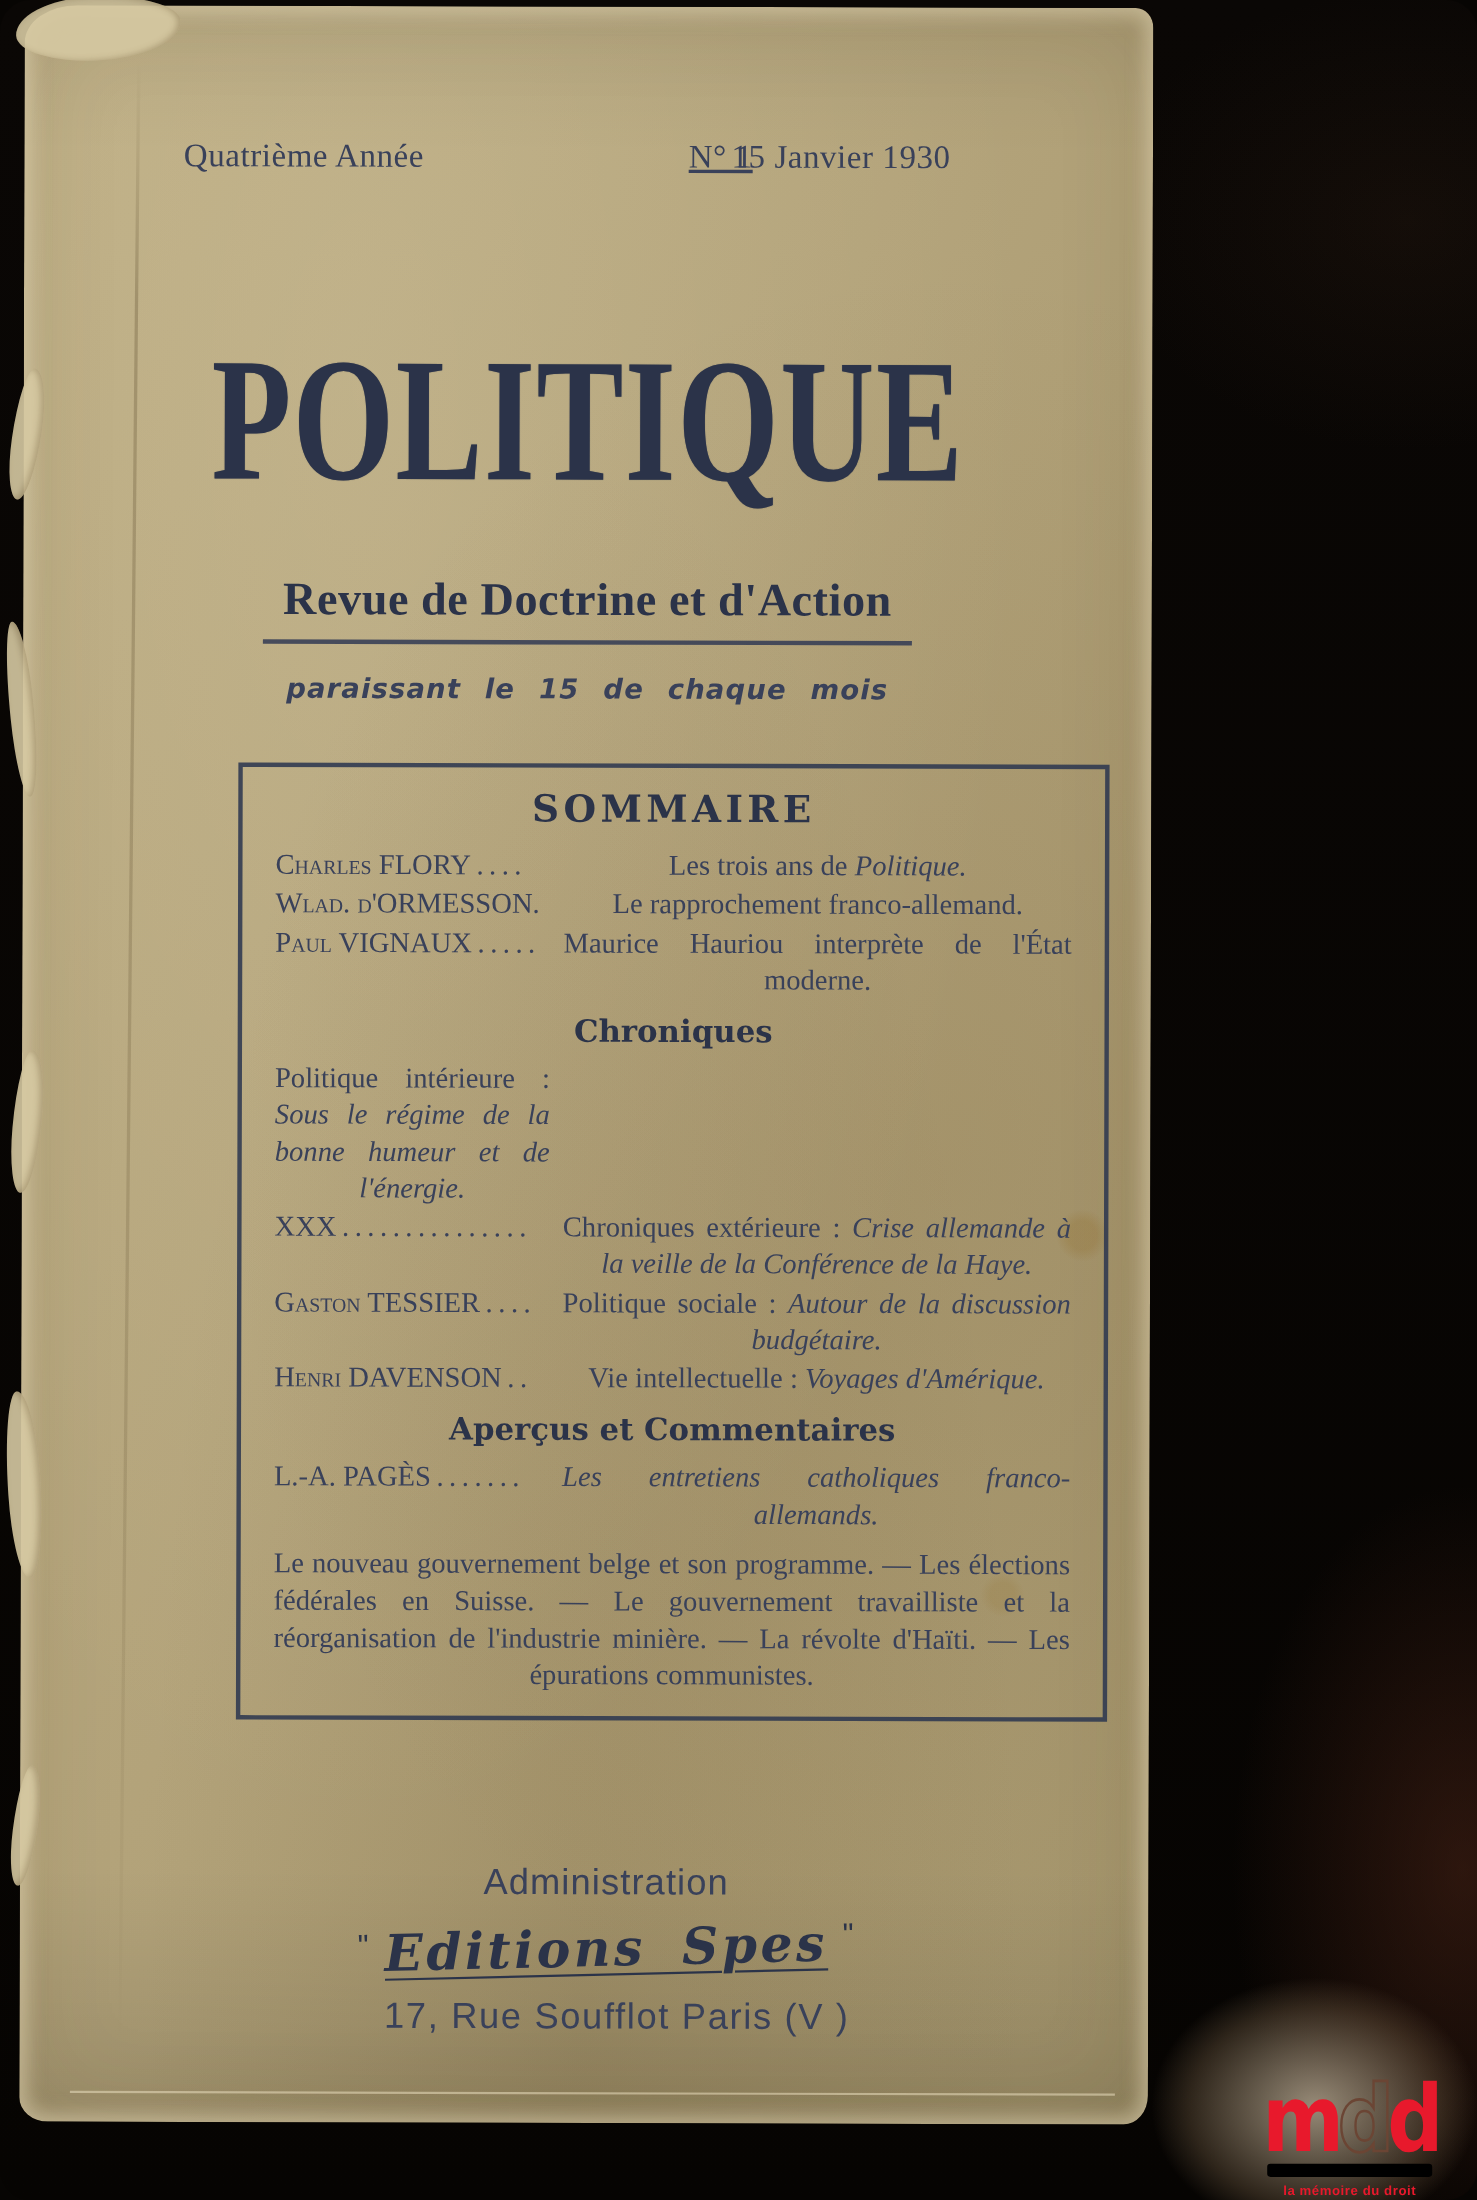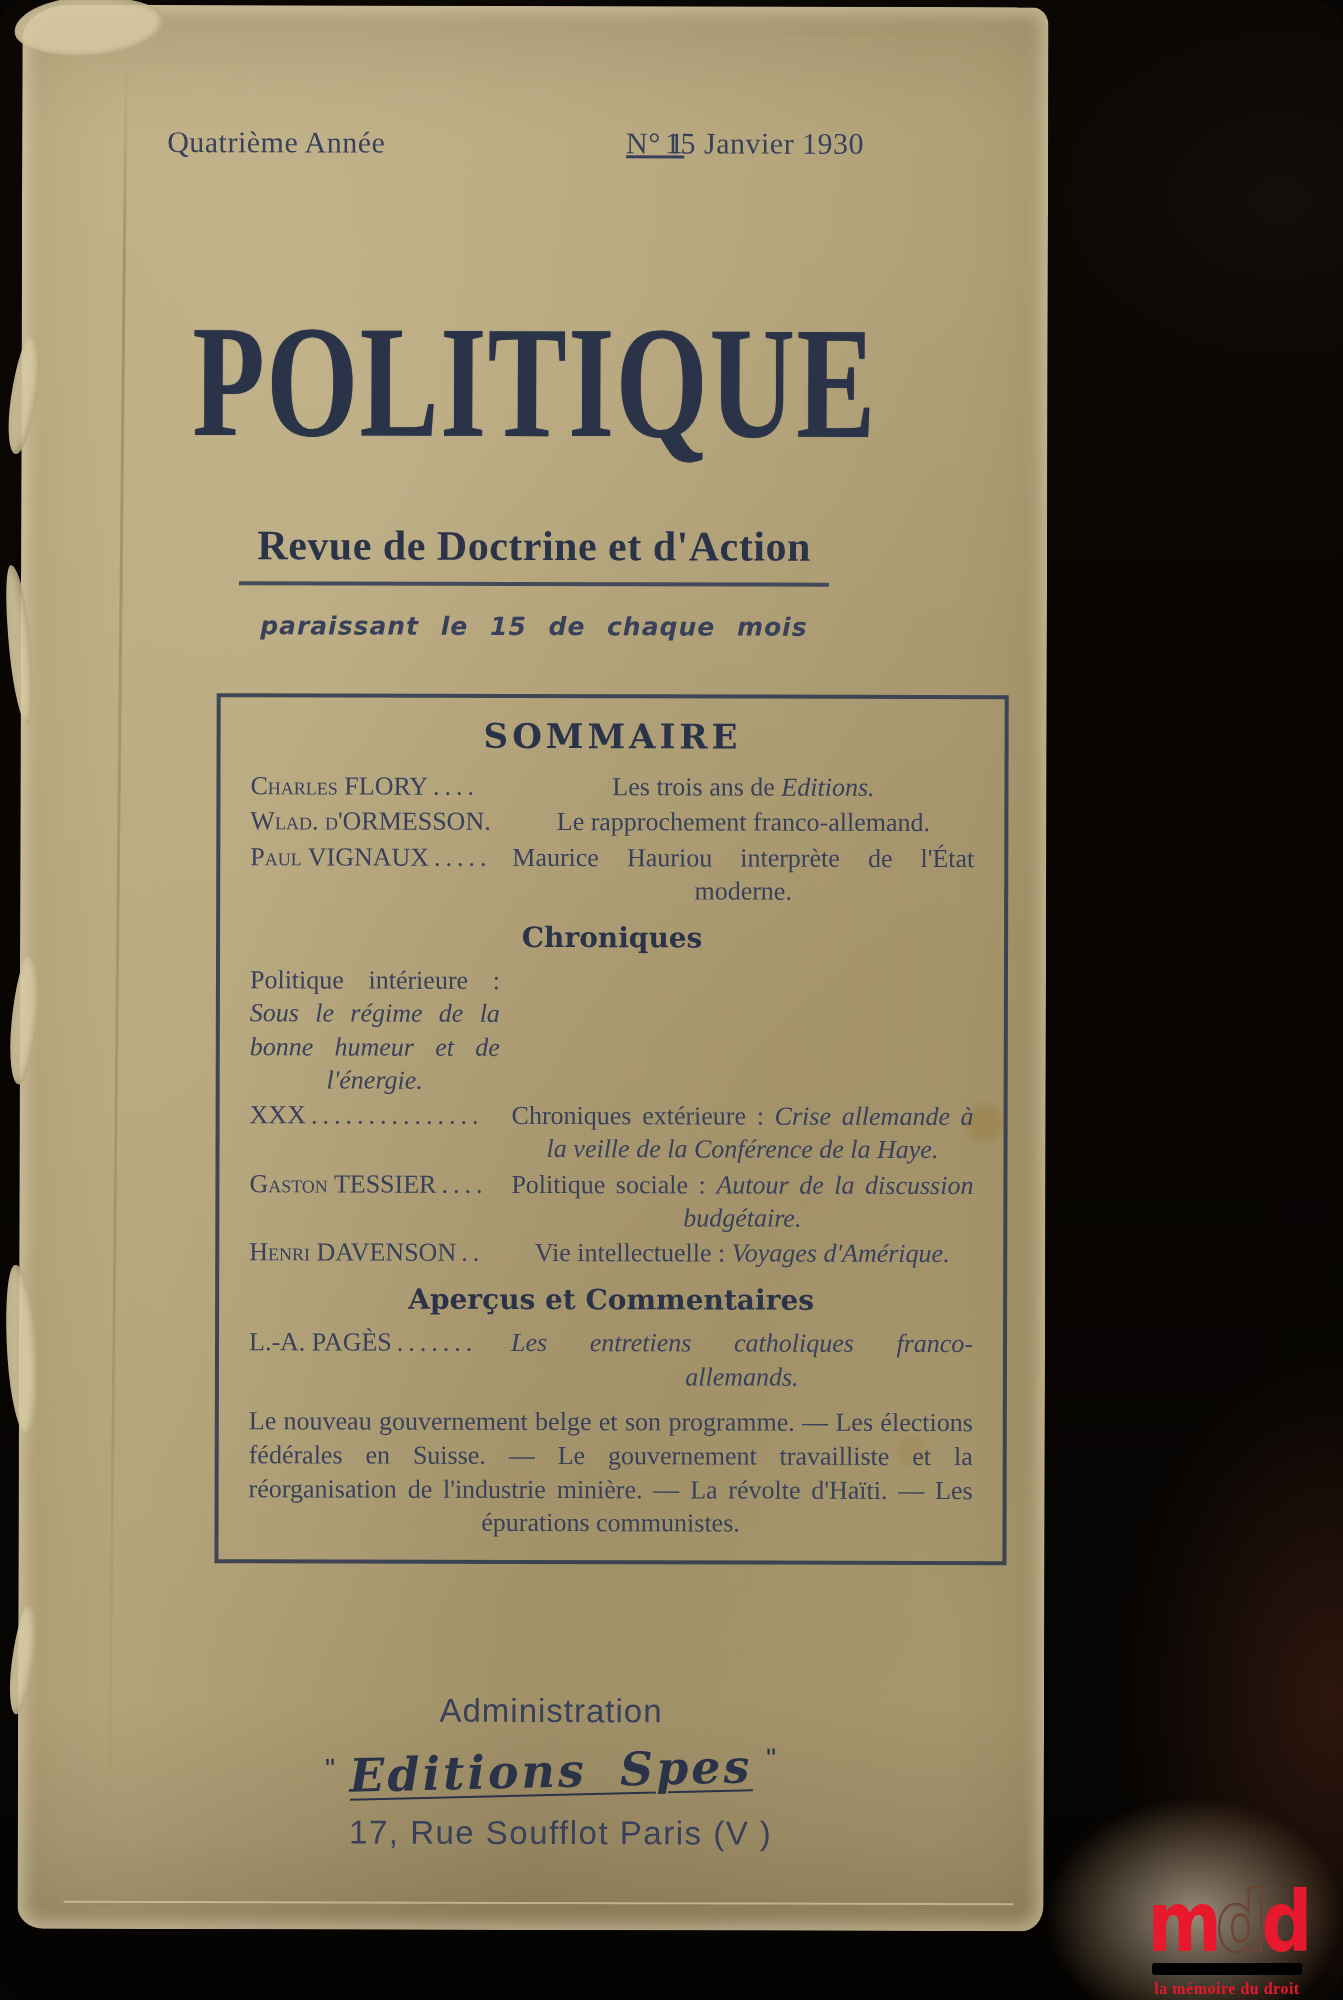"Editions." span.it { text: Editions -> Politique }
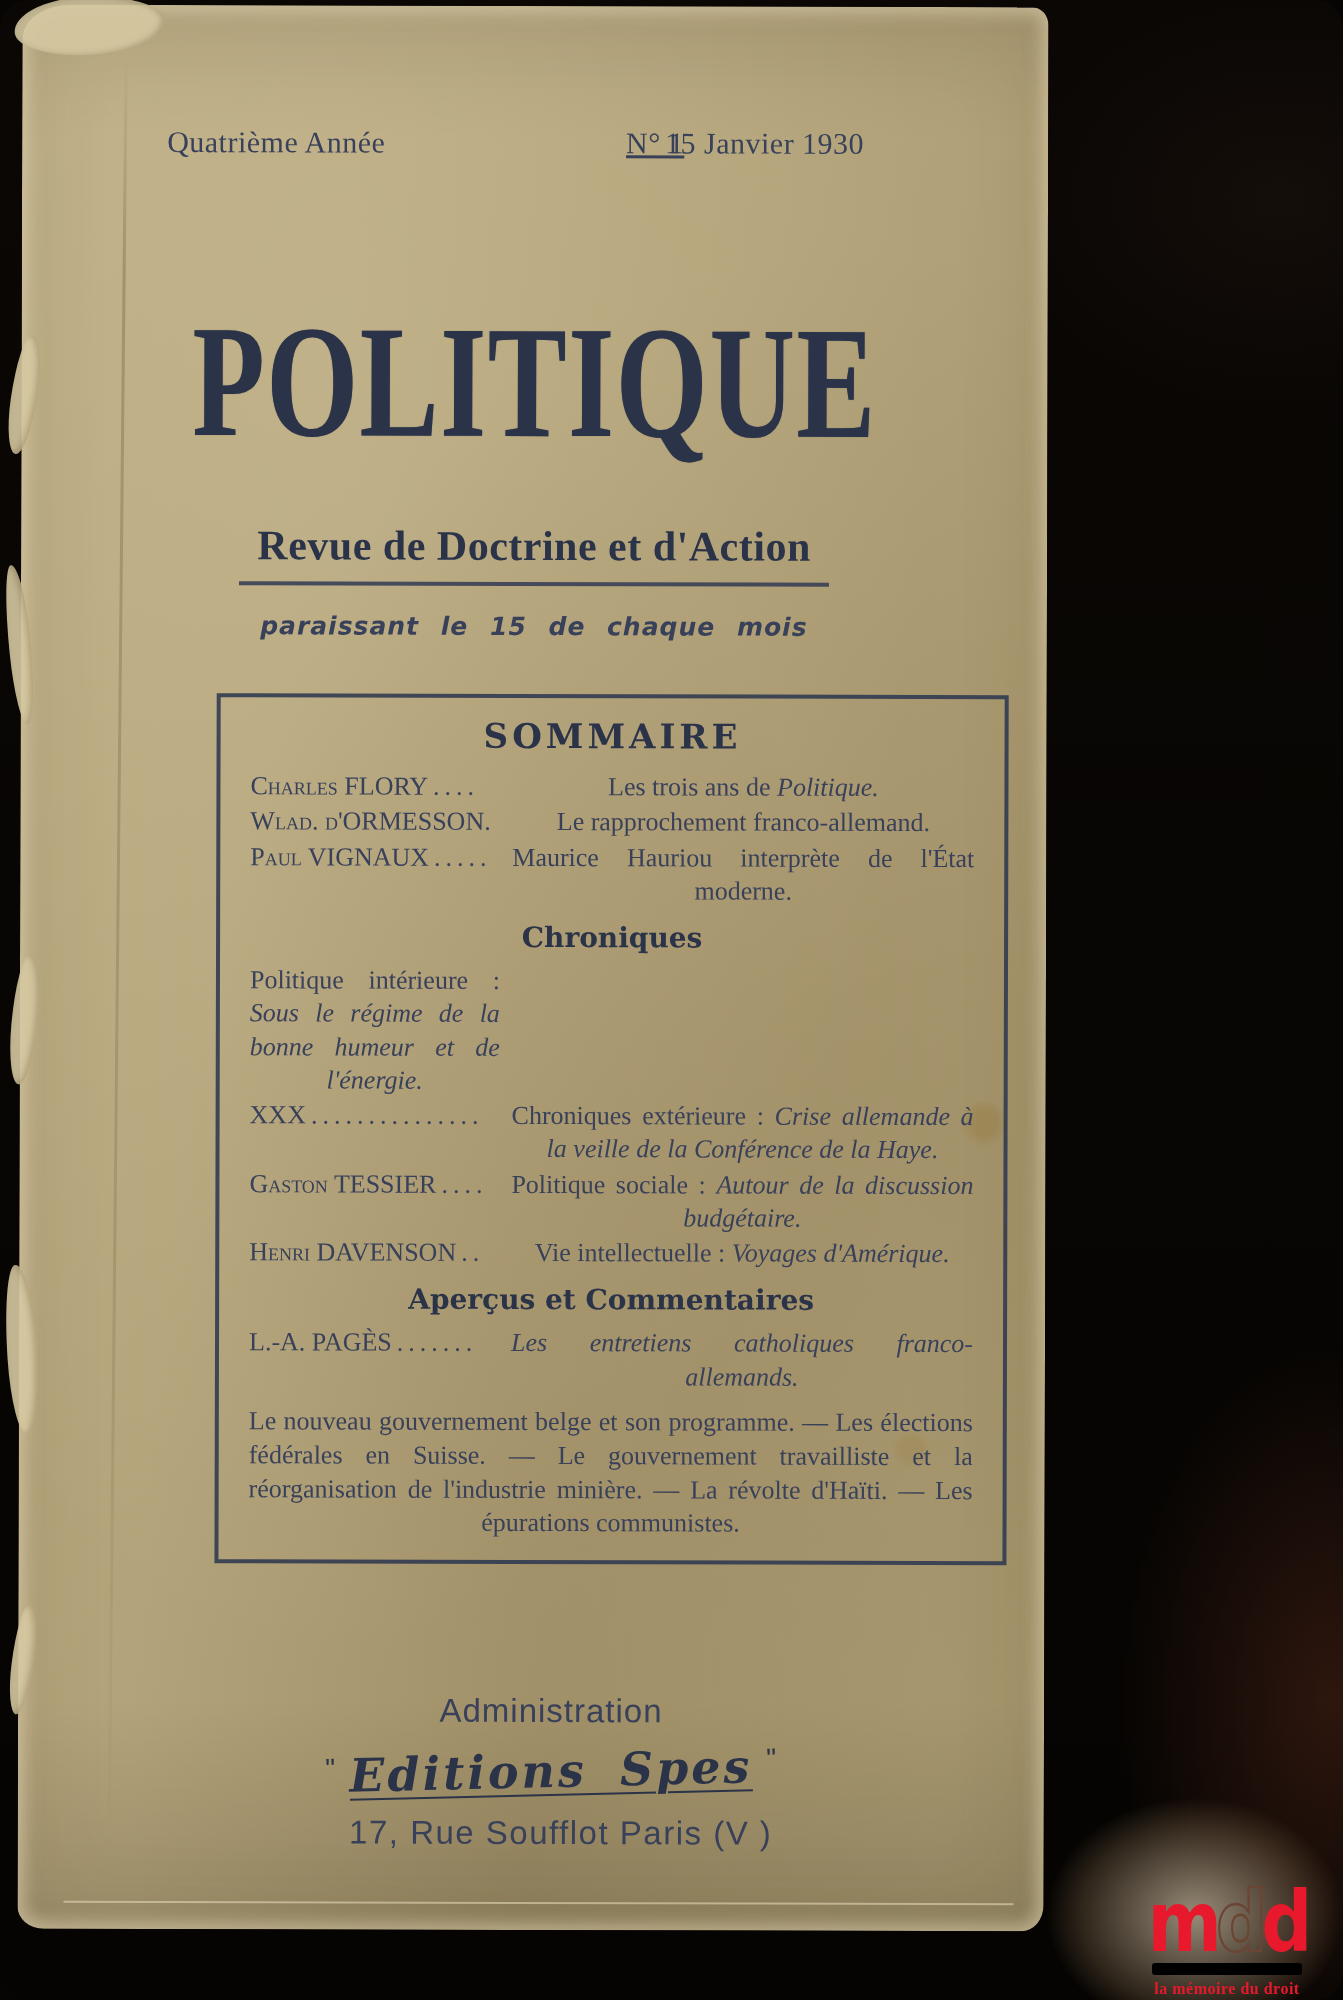"la mémoire du droit" .wm-tagline { font-family: Liberation Serif, serif -> Liberation Sans, sans-serif; font-size: 16px -> 12px }
